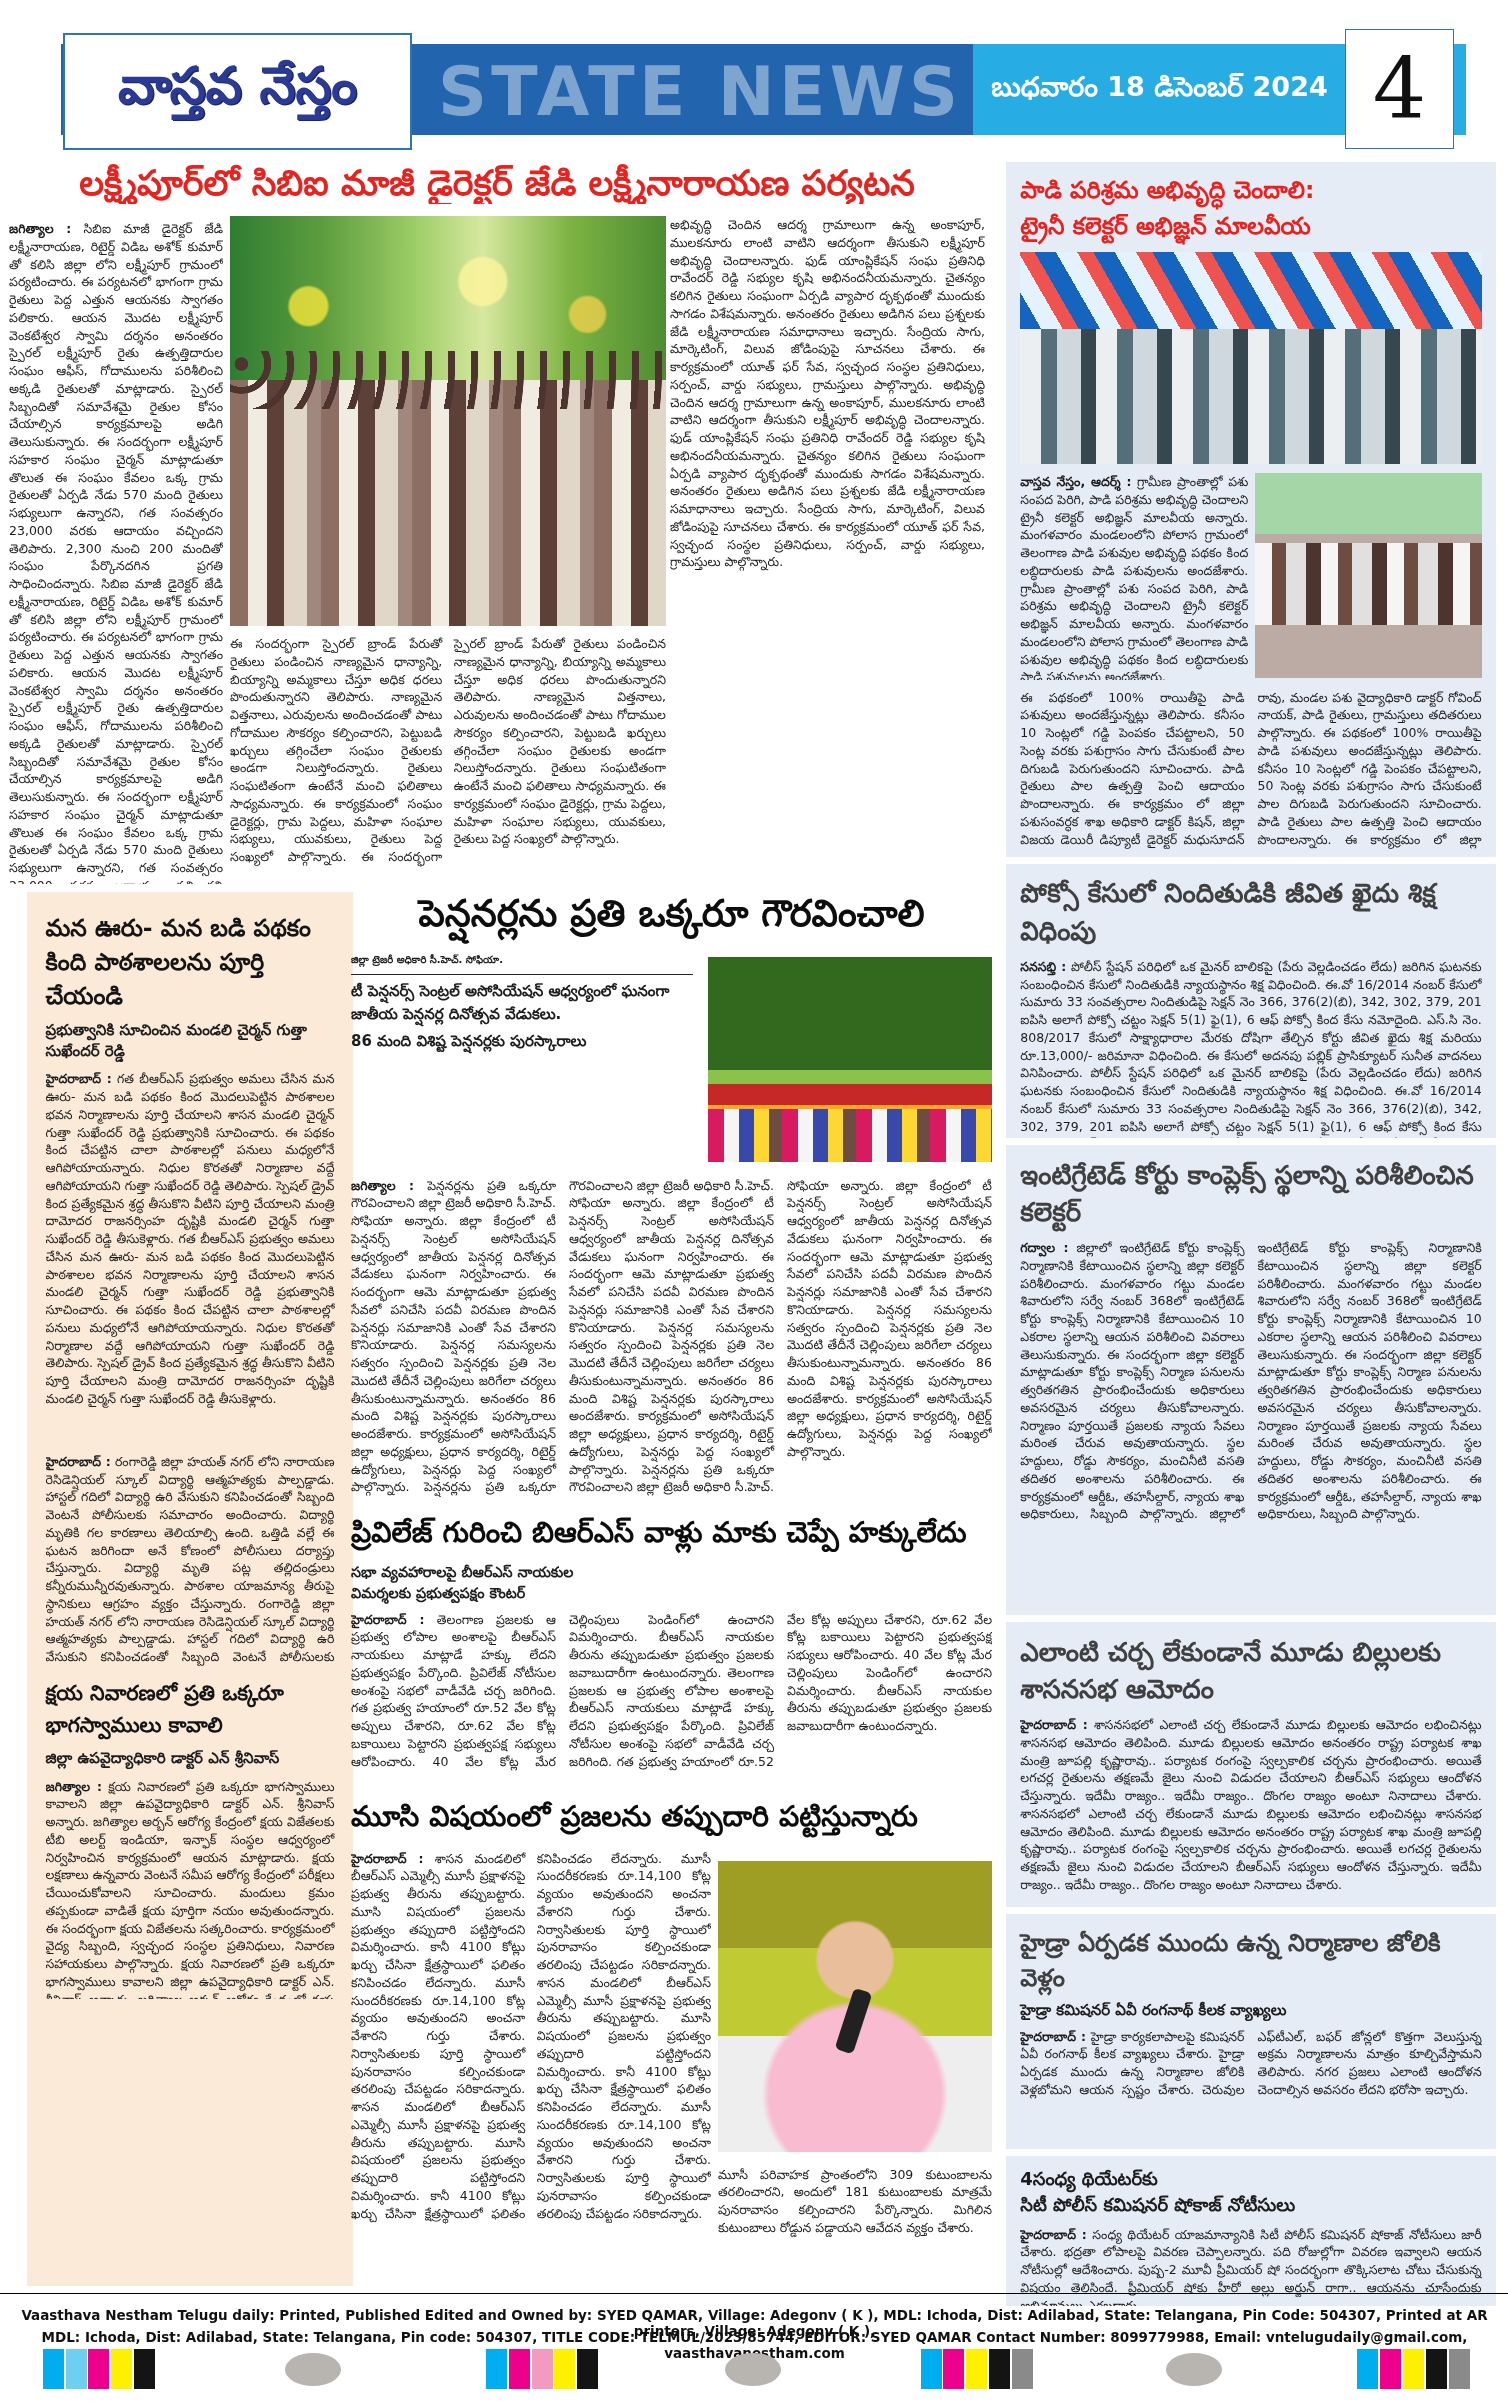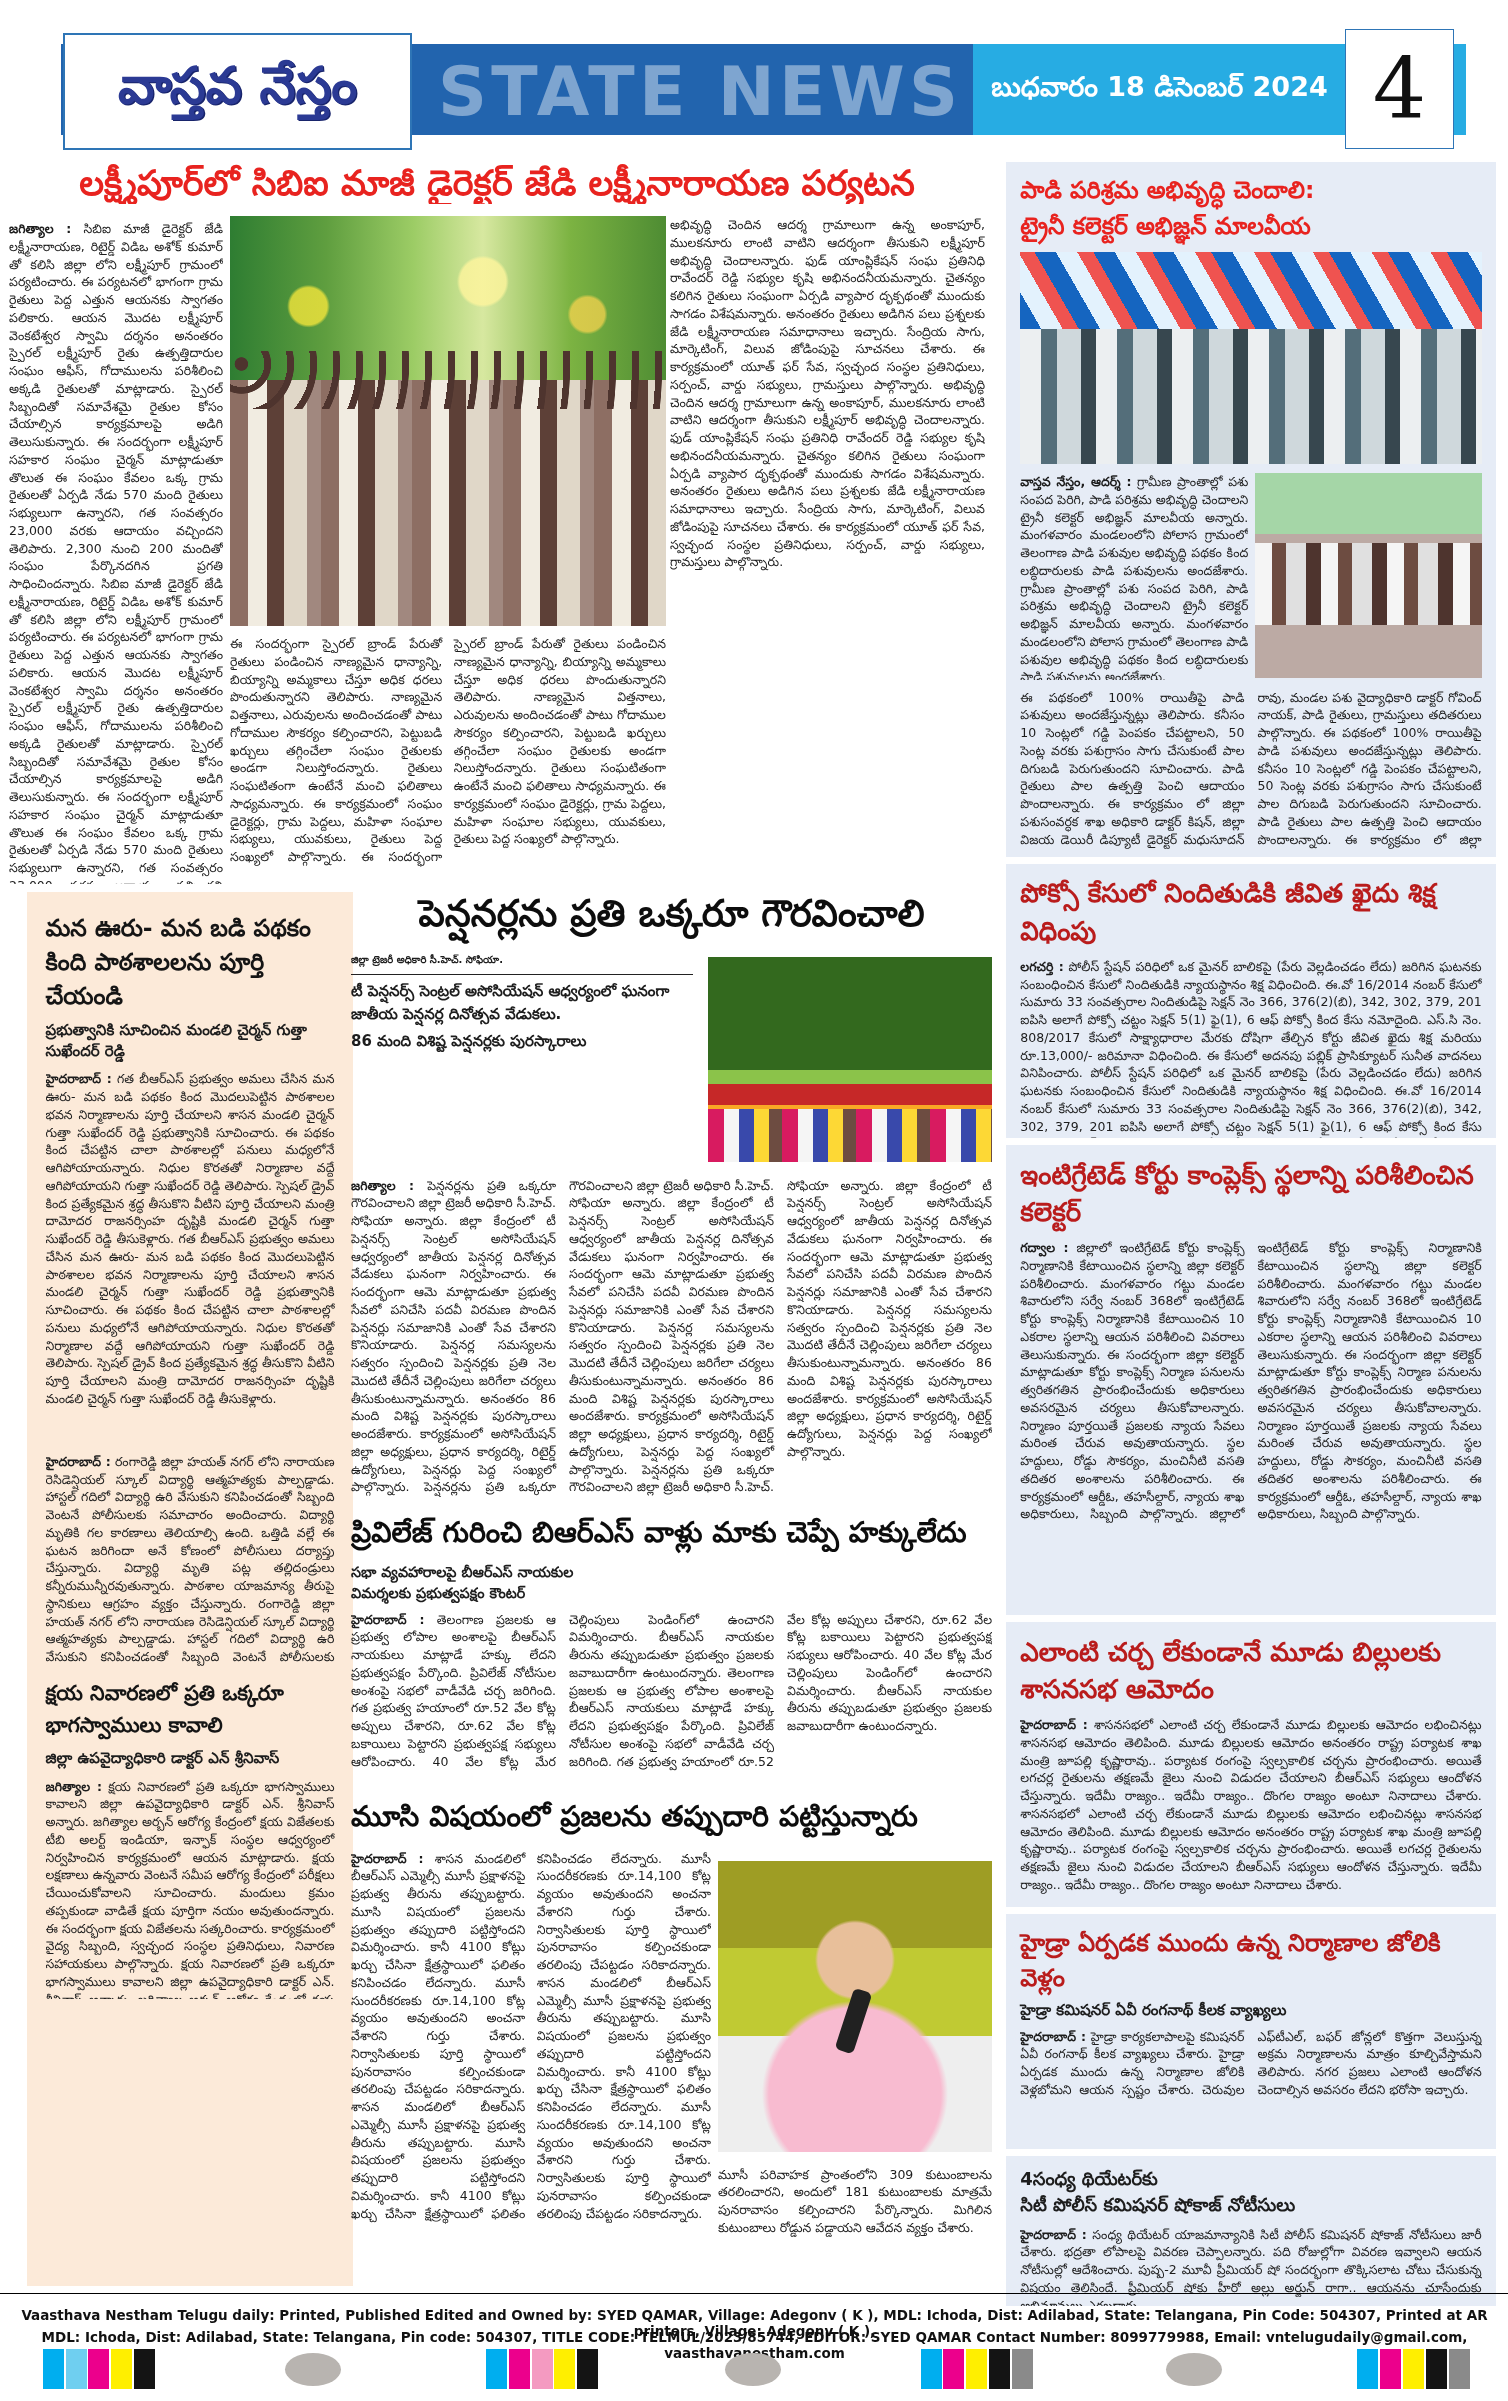"పోక్సో కేసులో నిందితుడికి జీవిత ఖైదు" .r-black { color: #b91c1c -> #404040 }
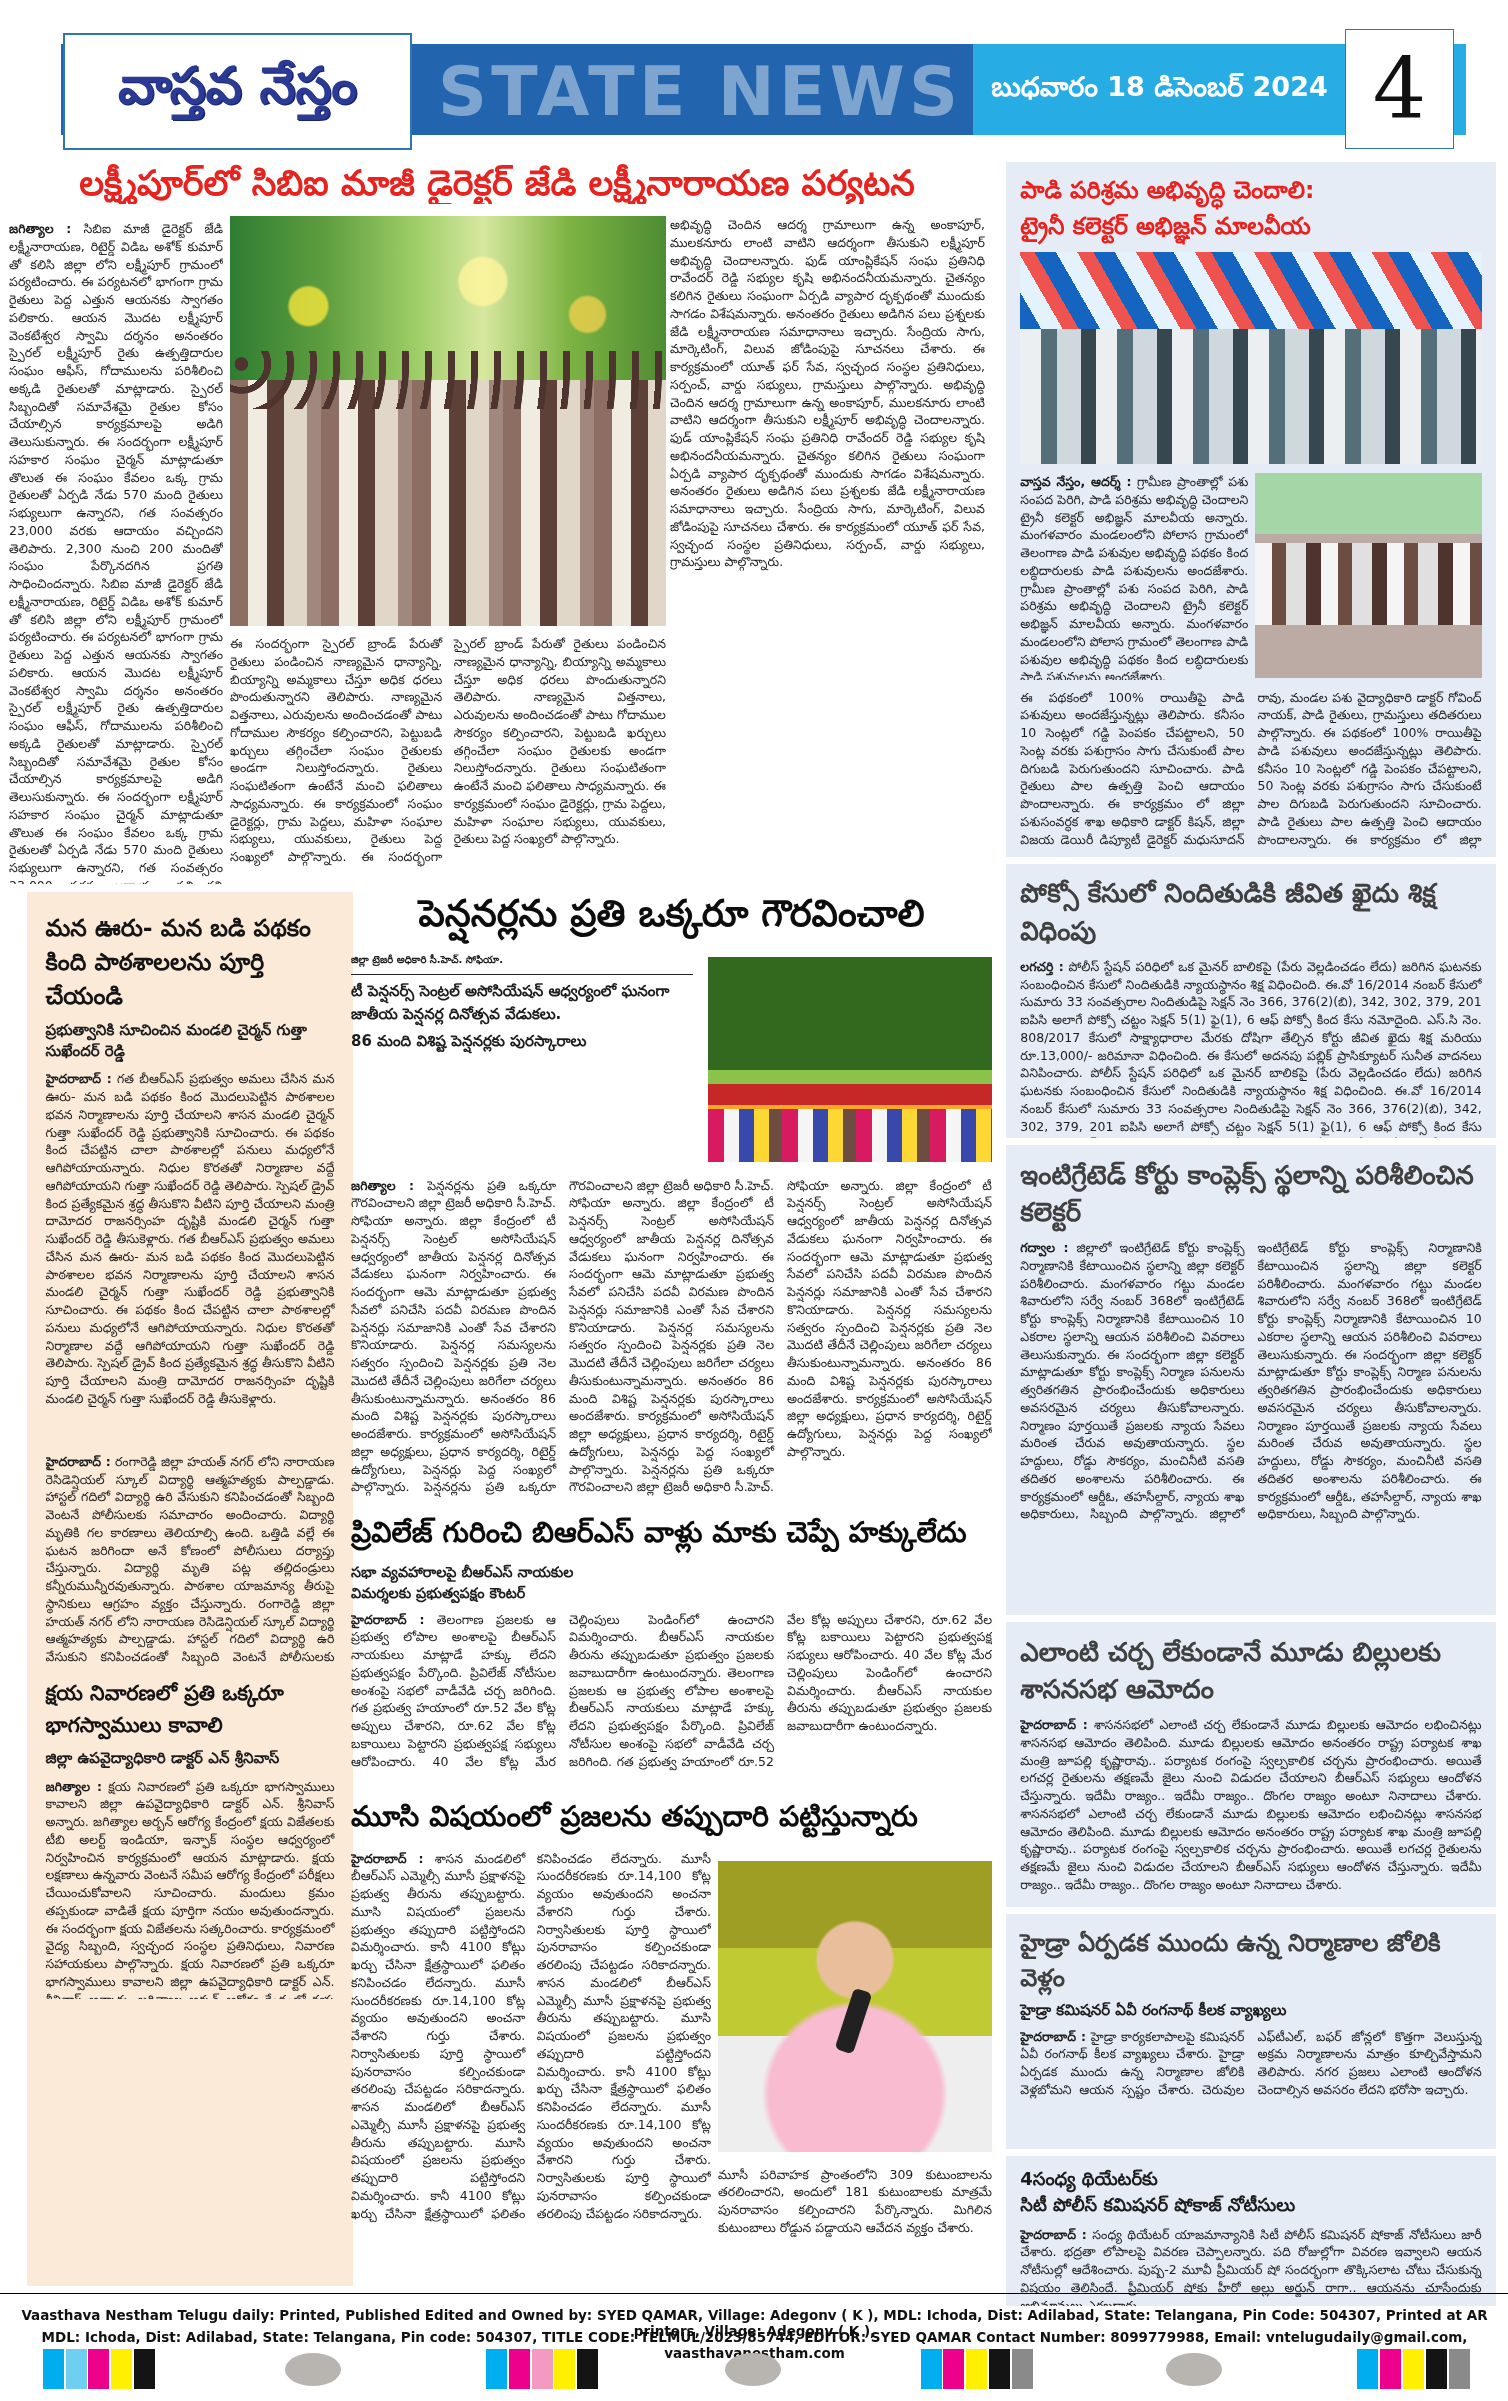"లగచర్తి :" b.dl { text: లగచర్తి -> సనసభ్తి }
